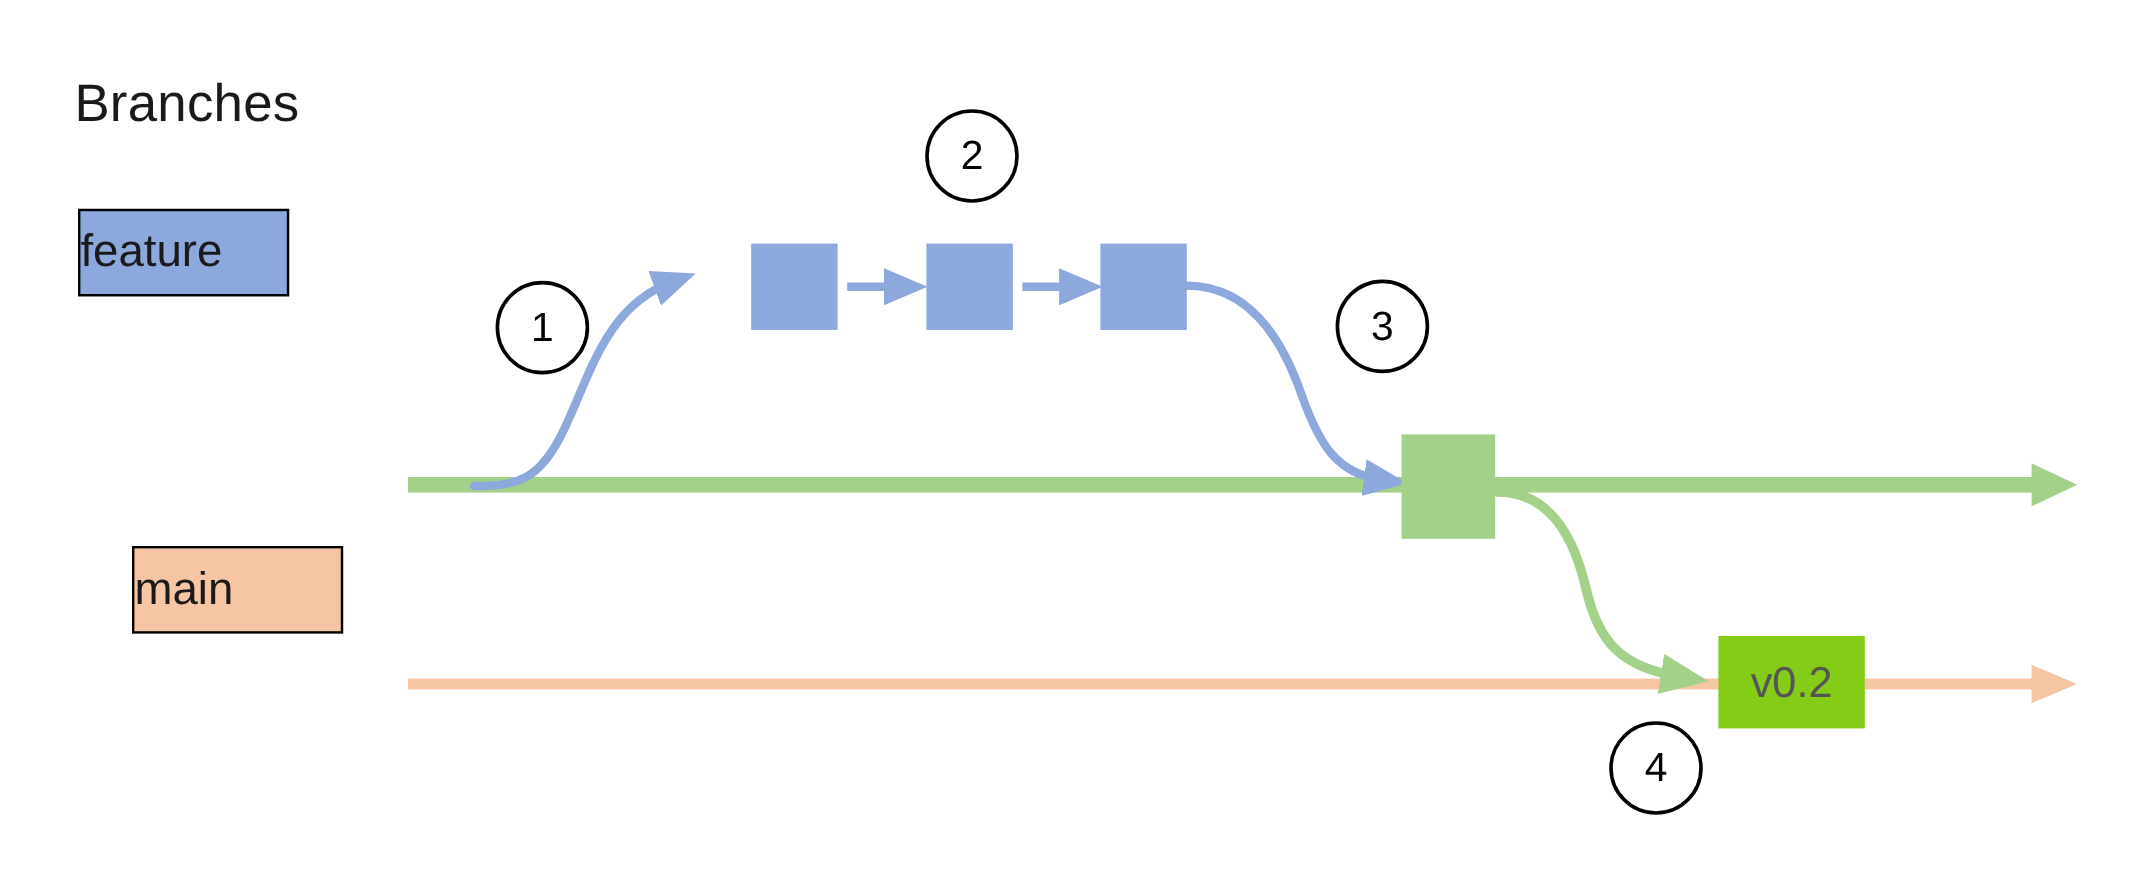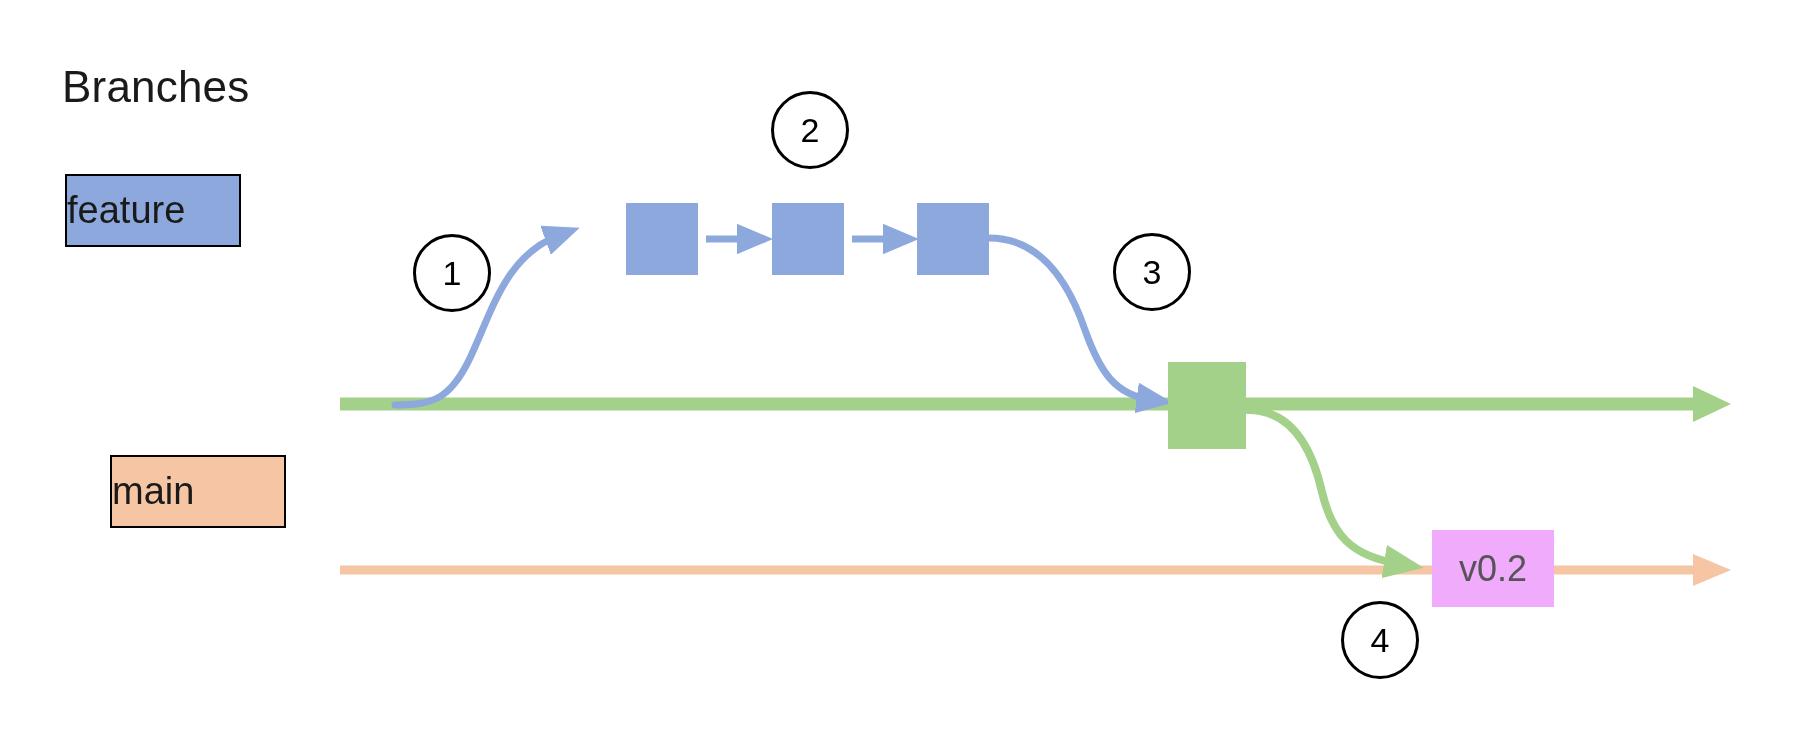"v0.2" .tag-box { background: #f0abfc -> #84cc16 }
